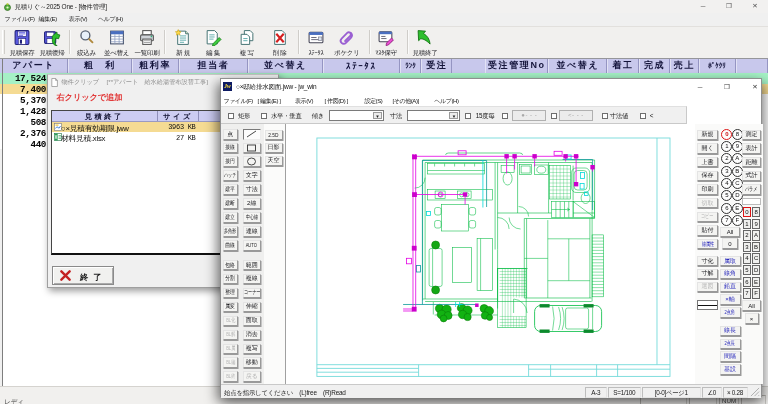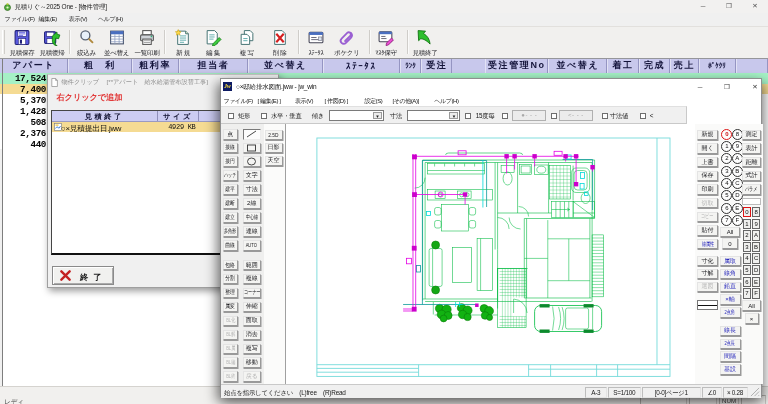"○×見積提出日.jww" div.fname { text: 提出日.jww -> 有効期限.jww }
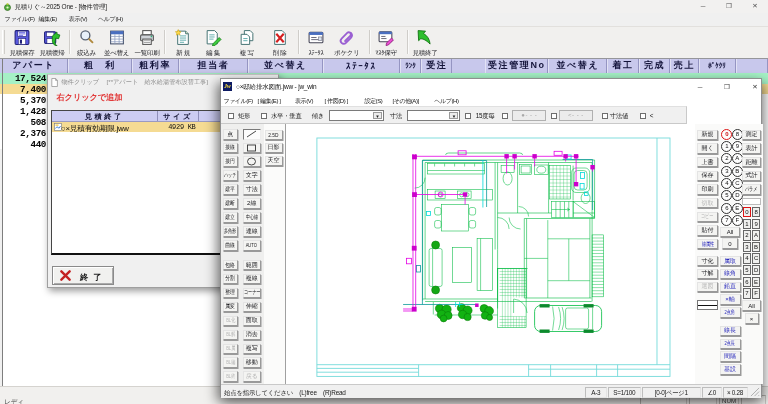"4929 KB" div.fsize { text: 4929 -> 3963 }
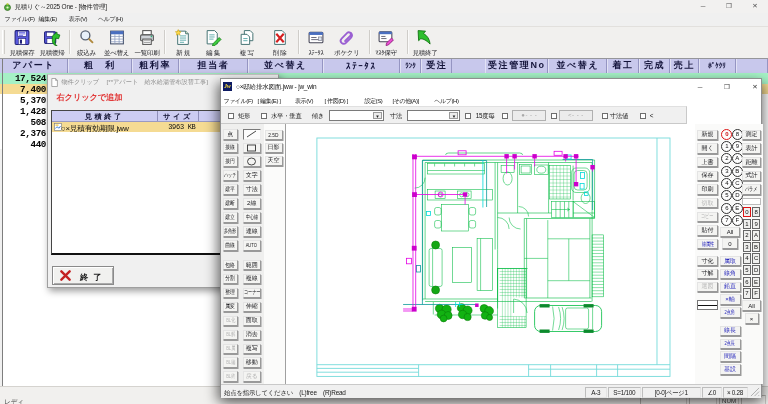"材料見積.xlsx" div.clip-row { html: none -> <div> <div><svg> <rect></rect> <rect></rect> <path></path> <path></path> </svg></div> <div>材料見積.xlsx</div> <div>27 KB</div> </div> }
